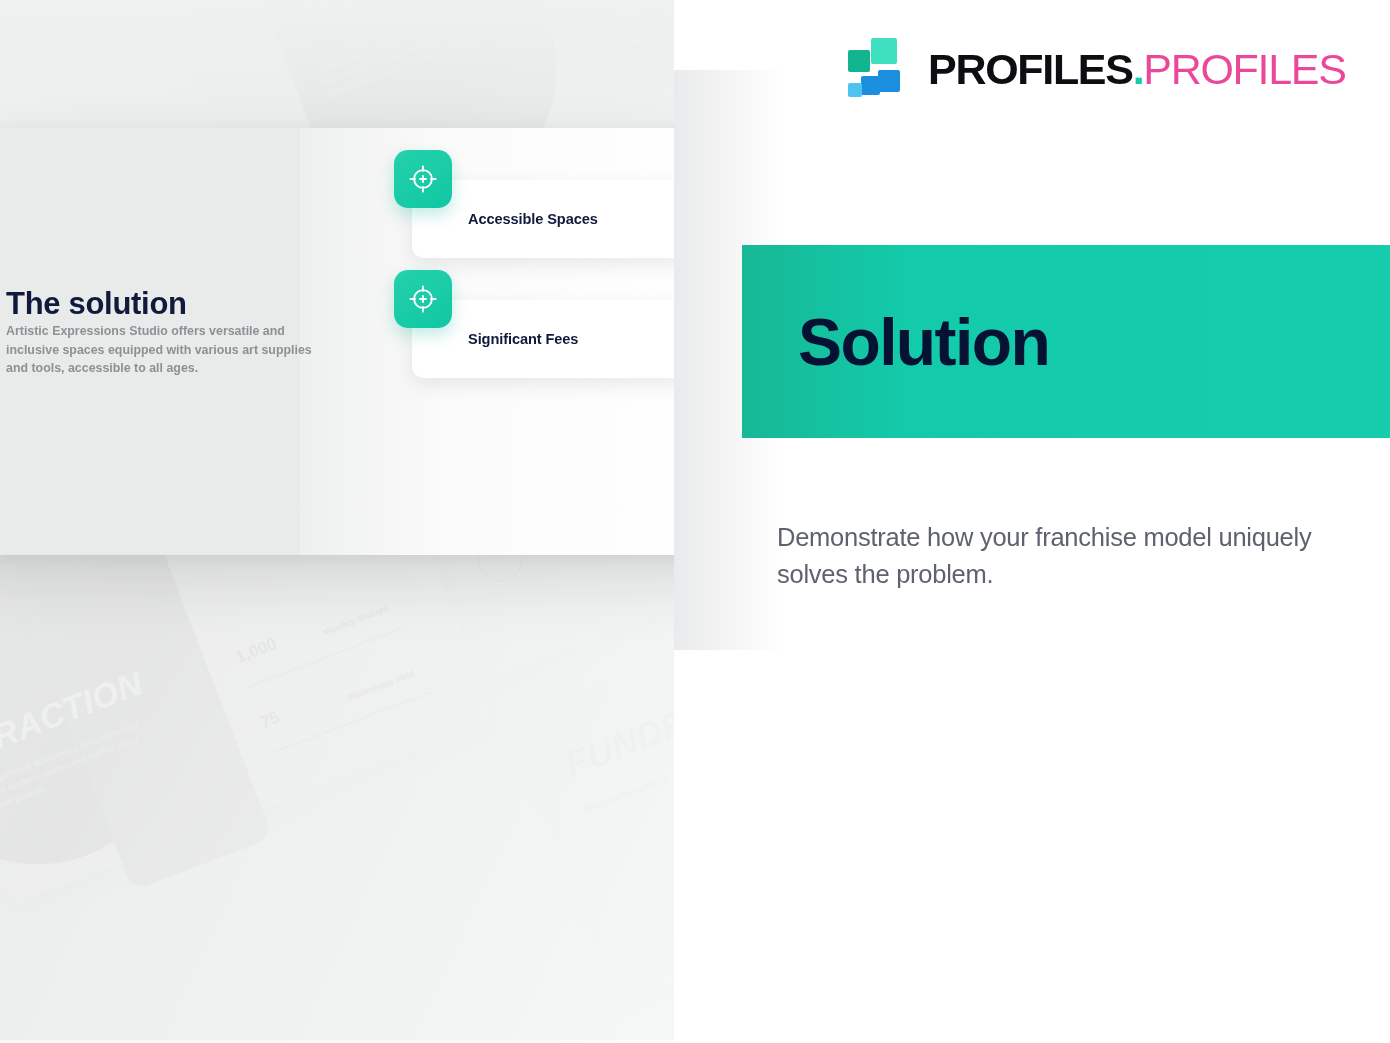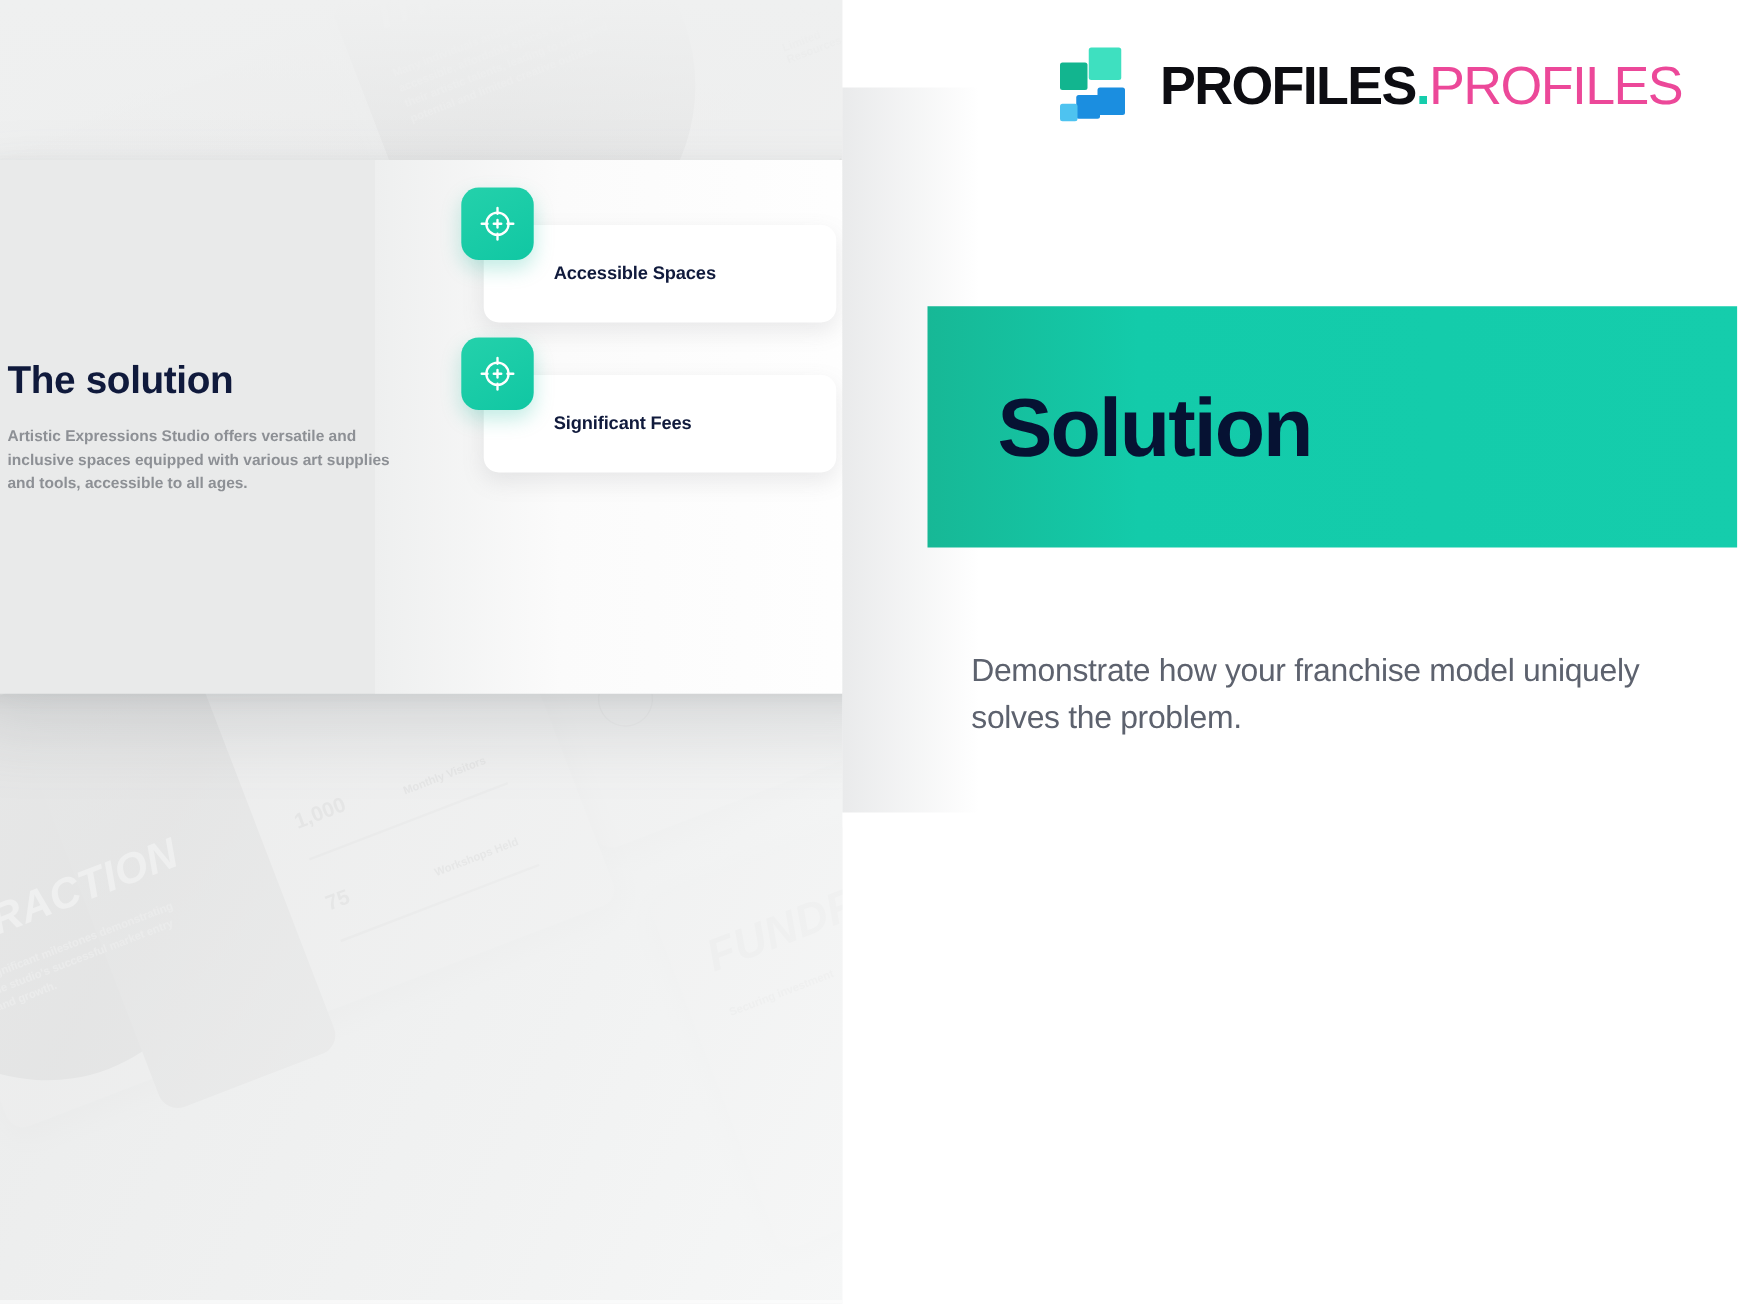"Accessible Spaces" #feature-list { left: 399px -> 424px }
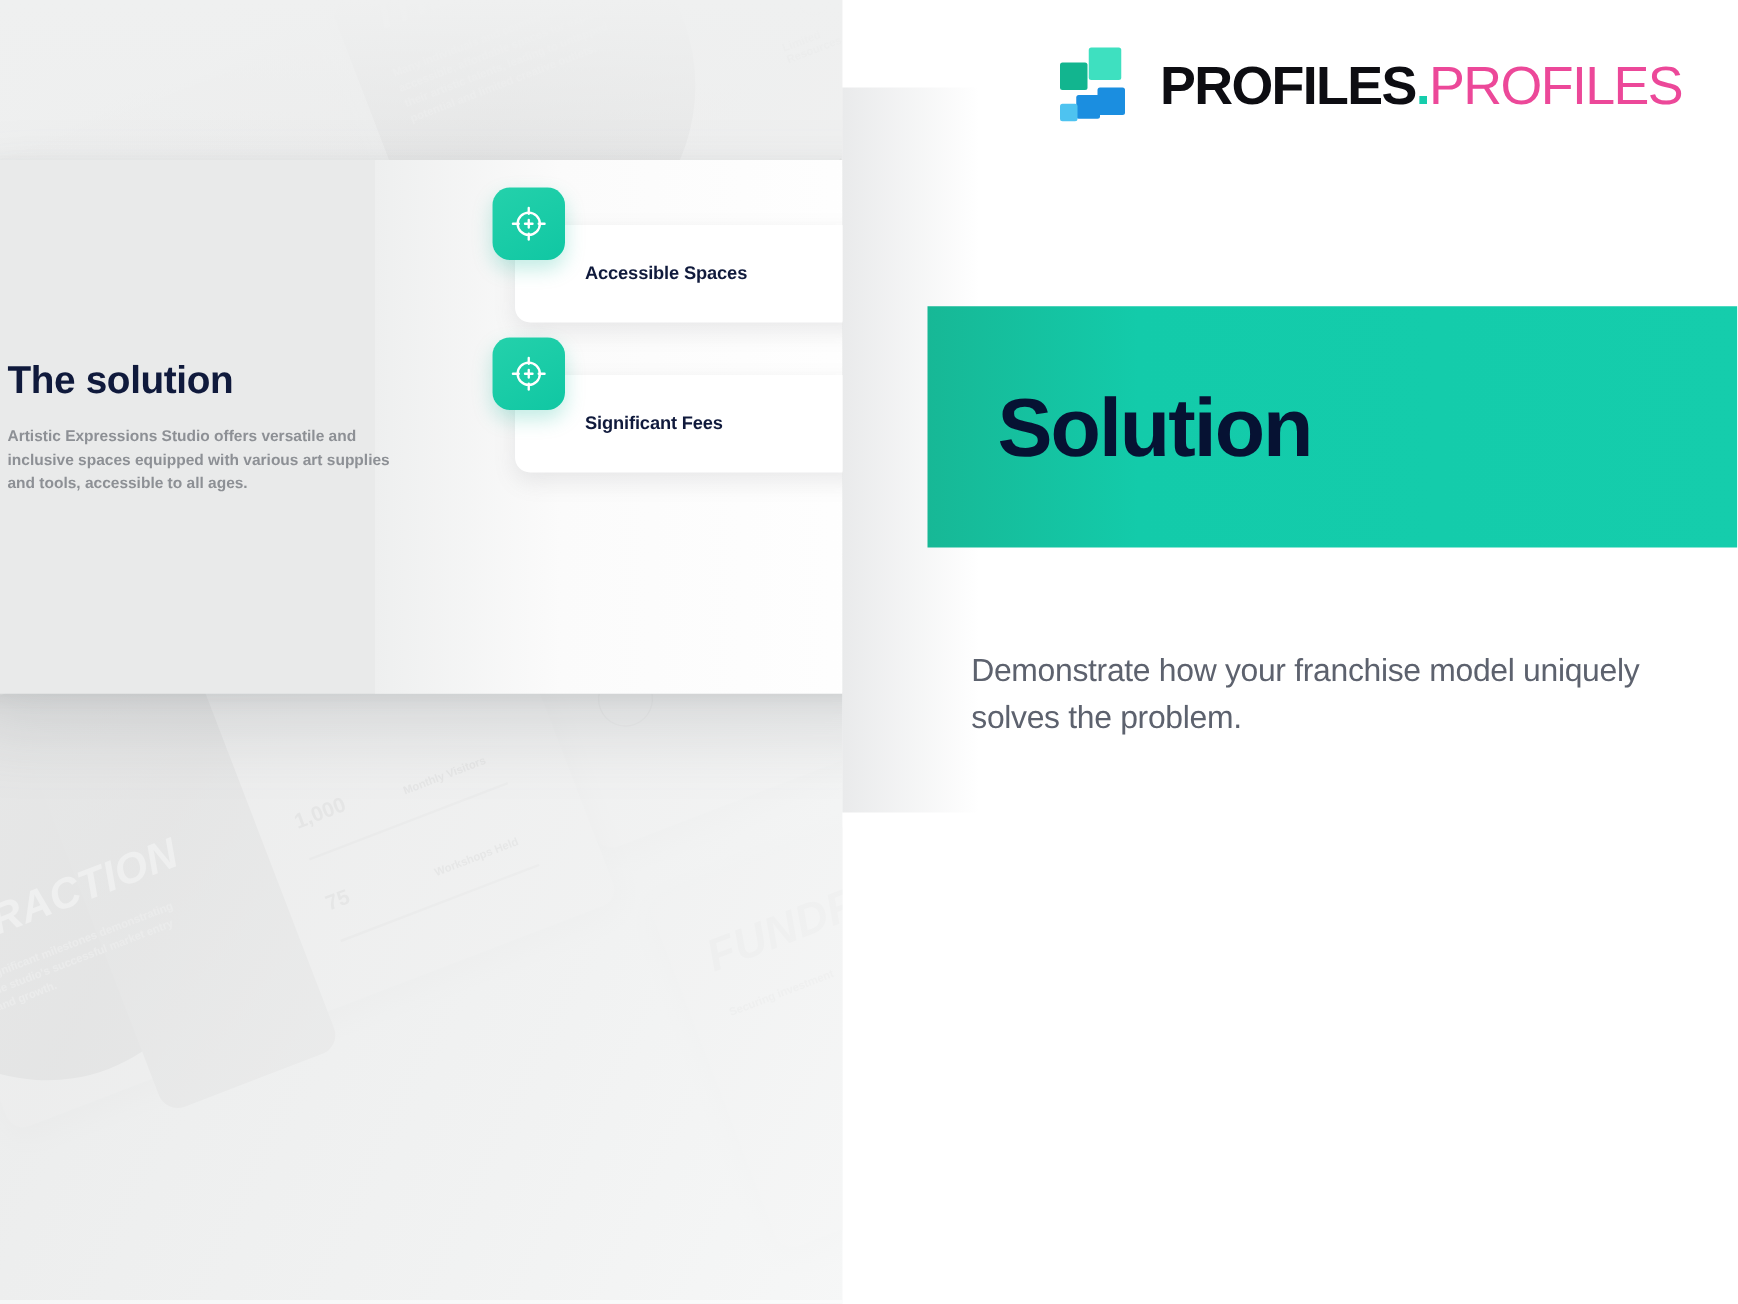"The solution" #slide-title { margin-bottom: 18px -> 0 }
